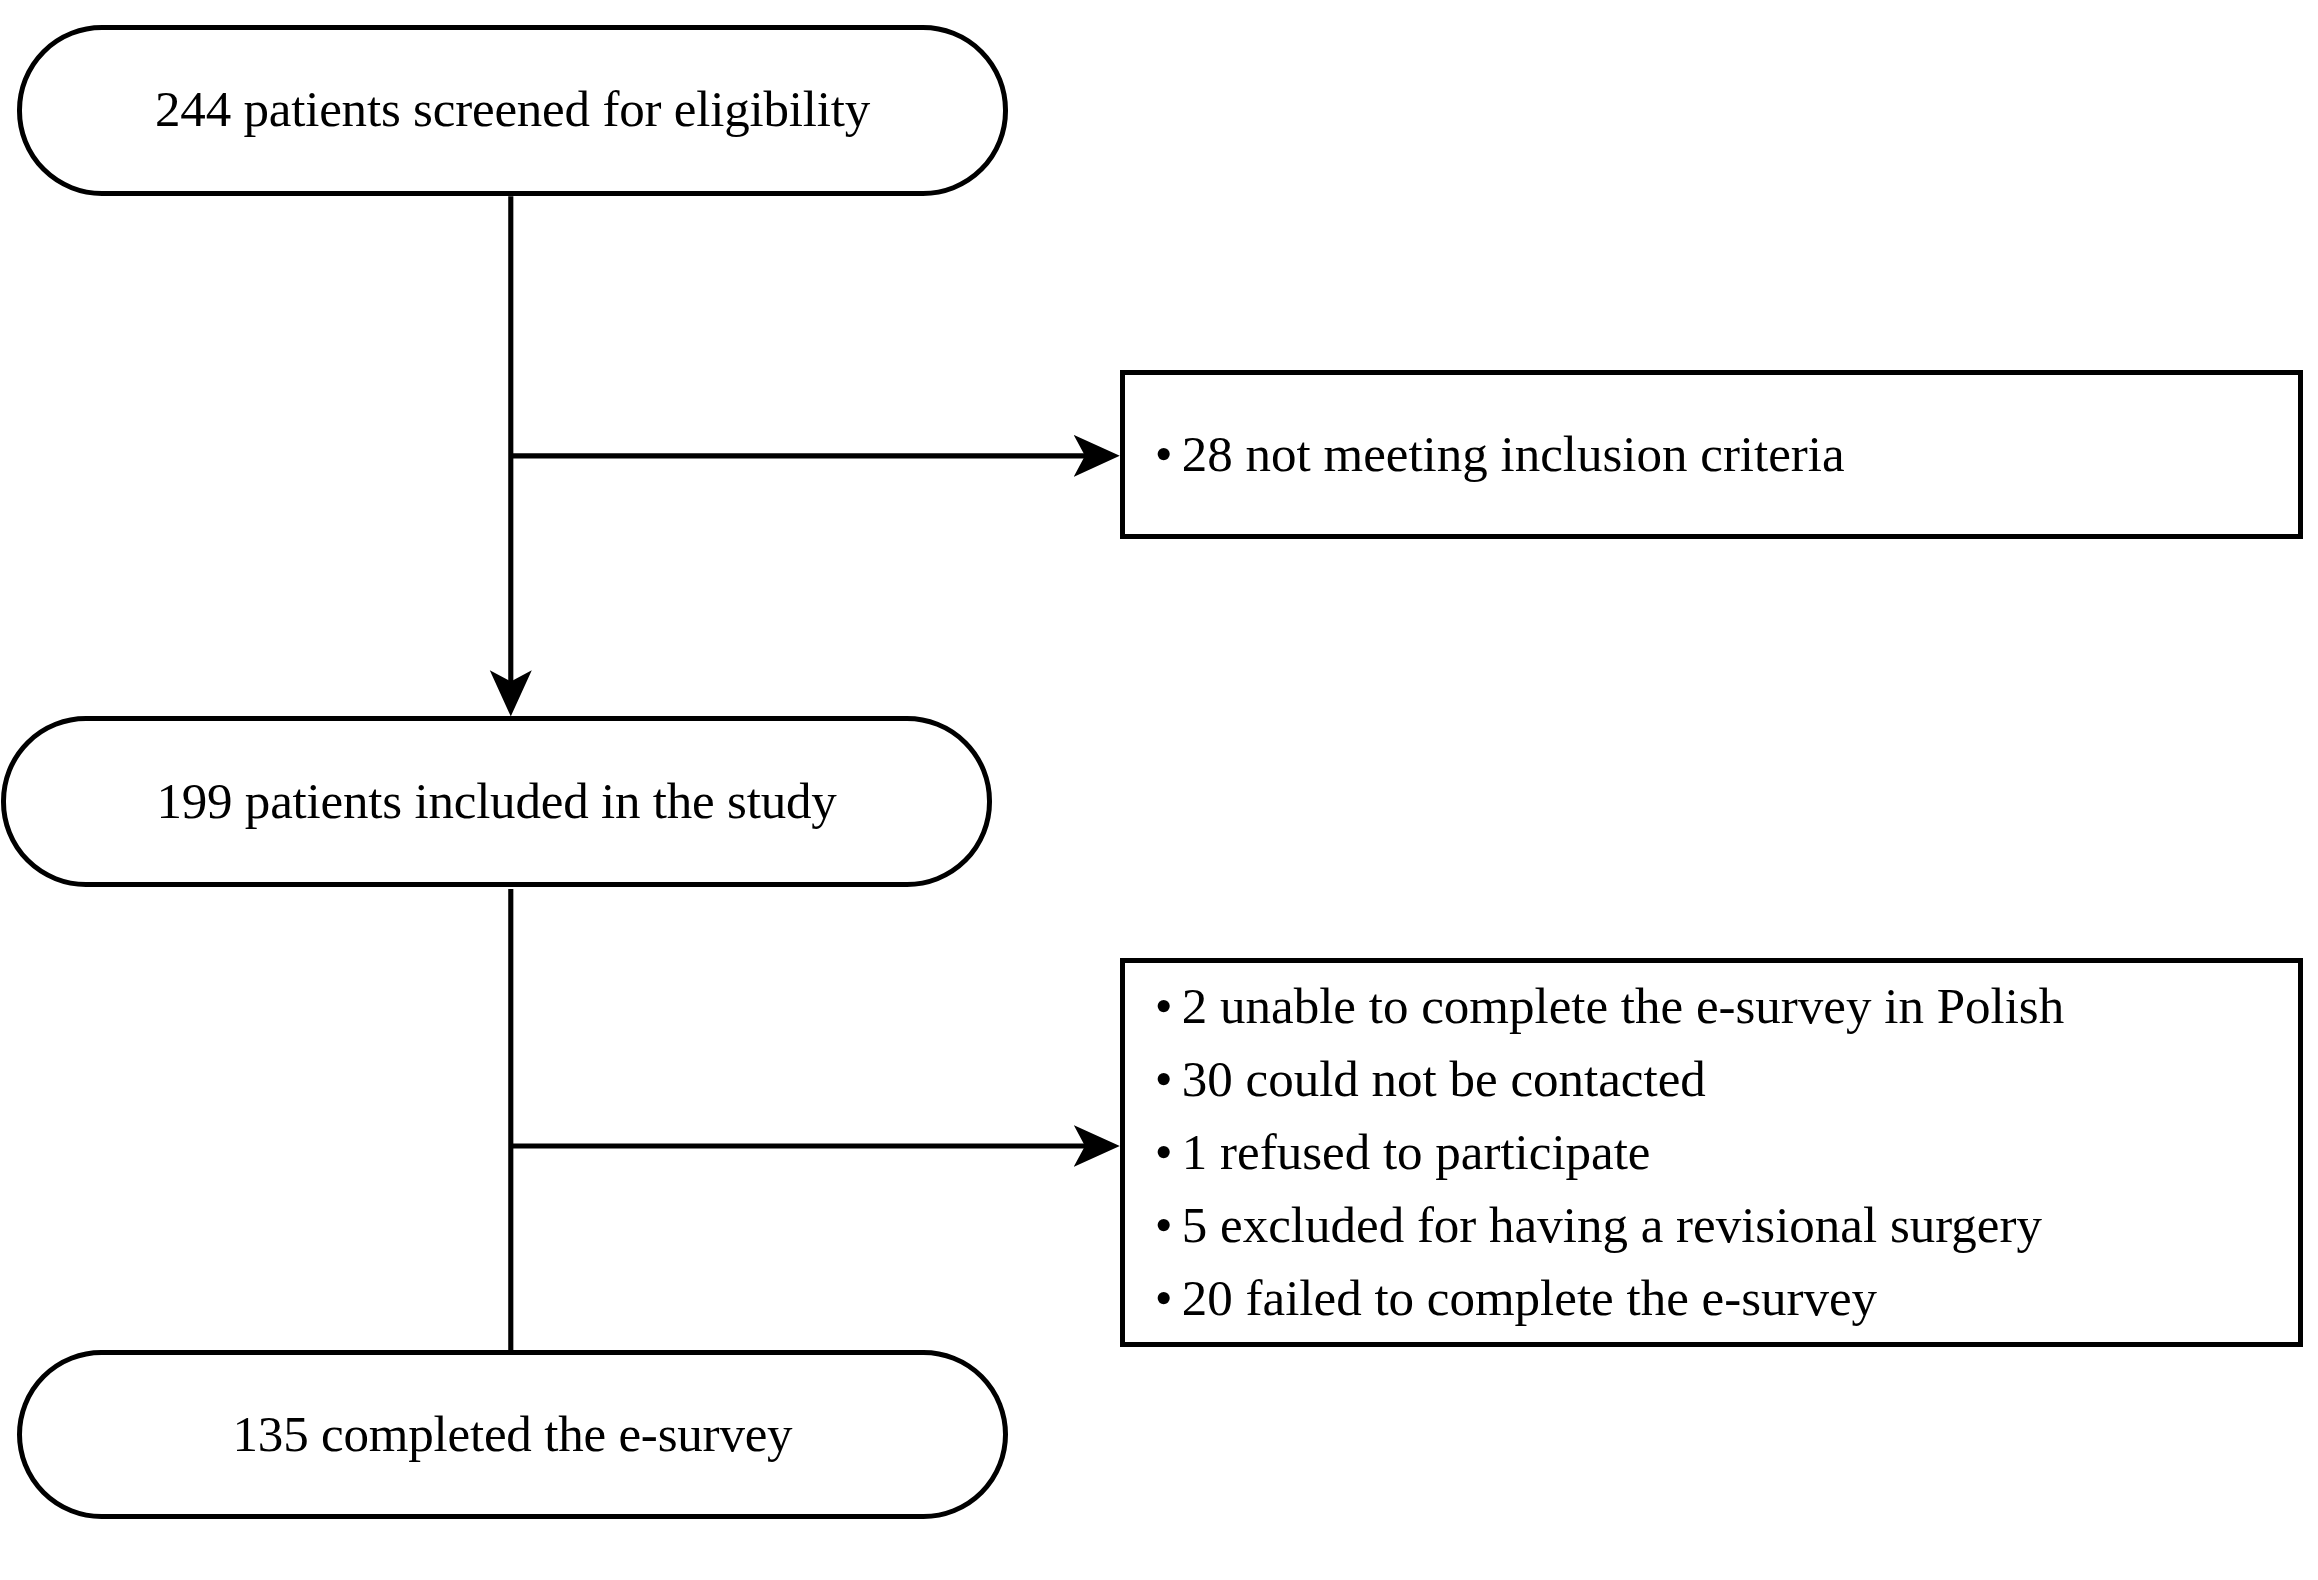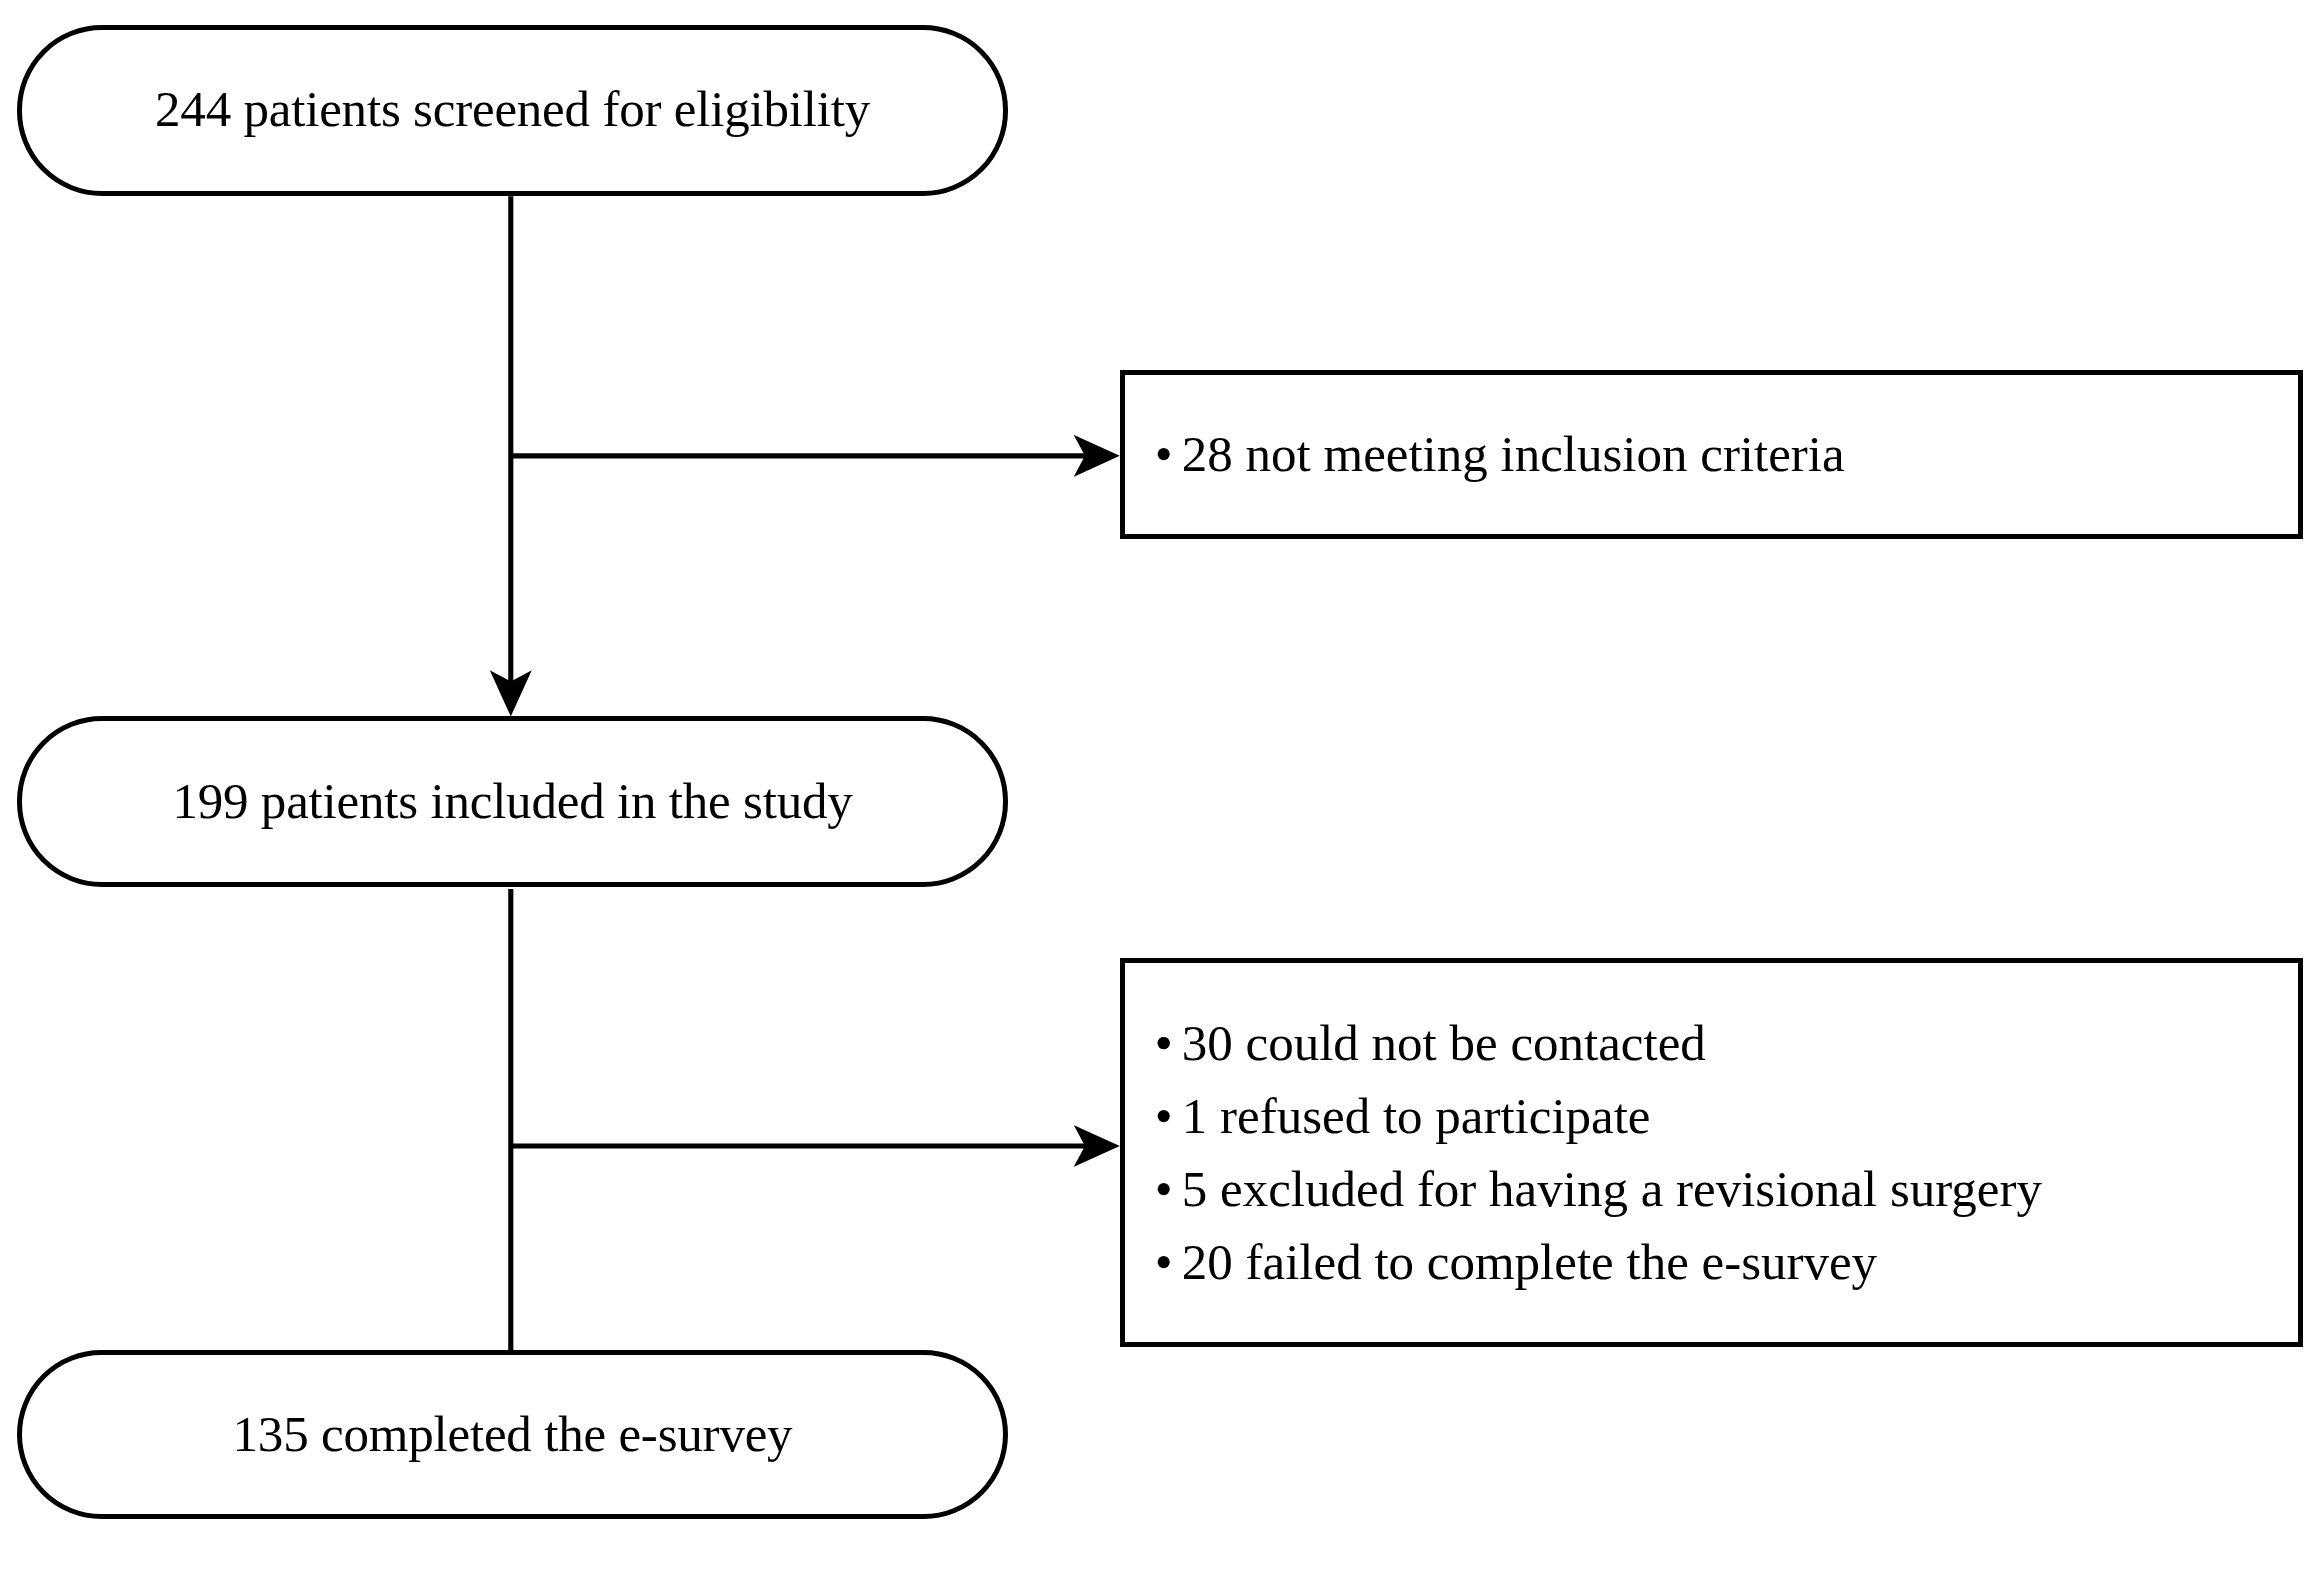"199 patients included in the" #node-included { left: 17px -> 1px }
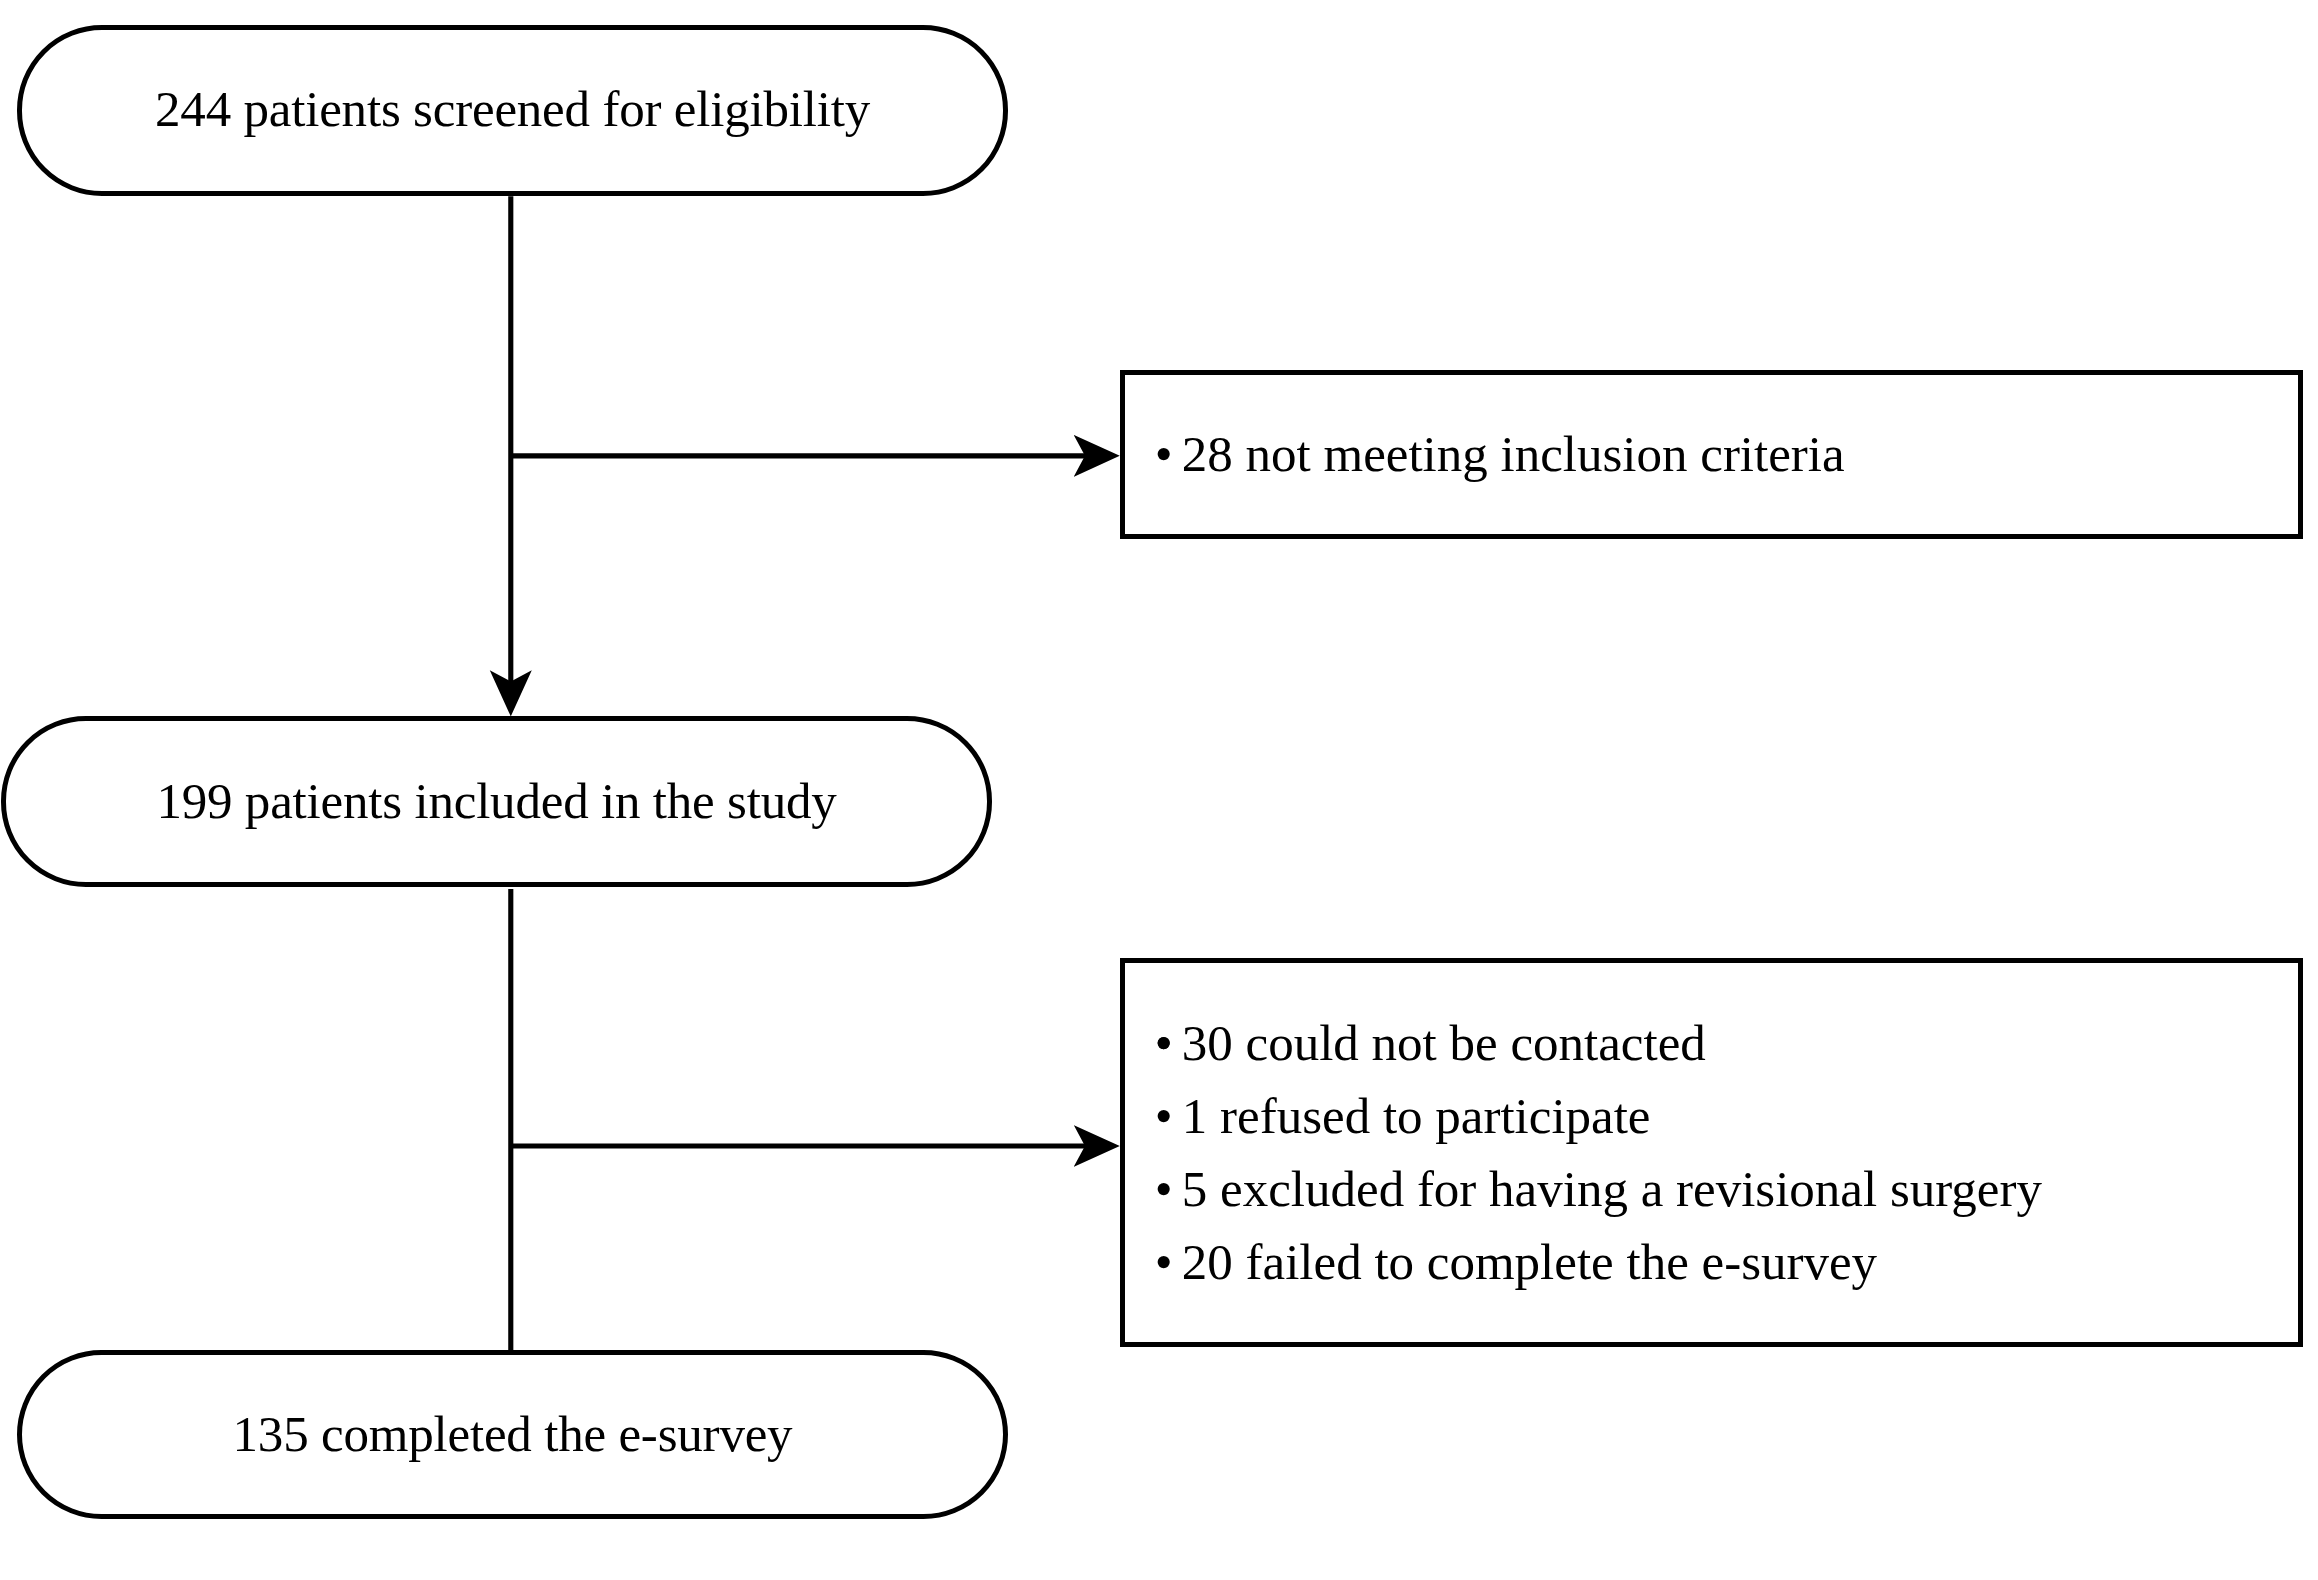"2 unable to complete the" span { html: none -> <span>2 unable to complete the e-survey in Polish</span> }
